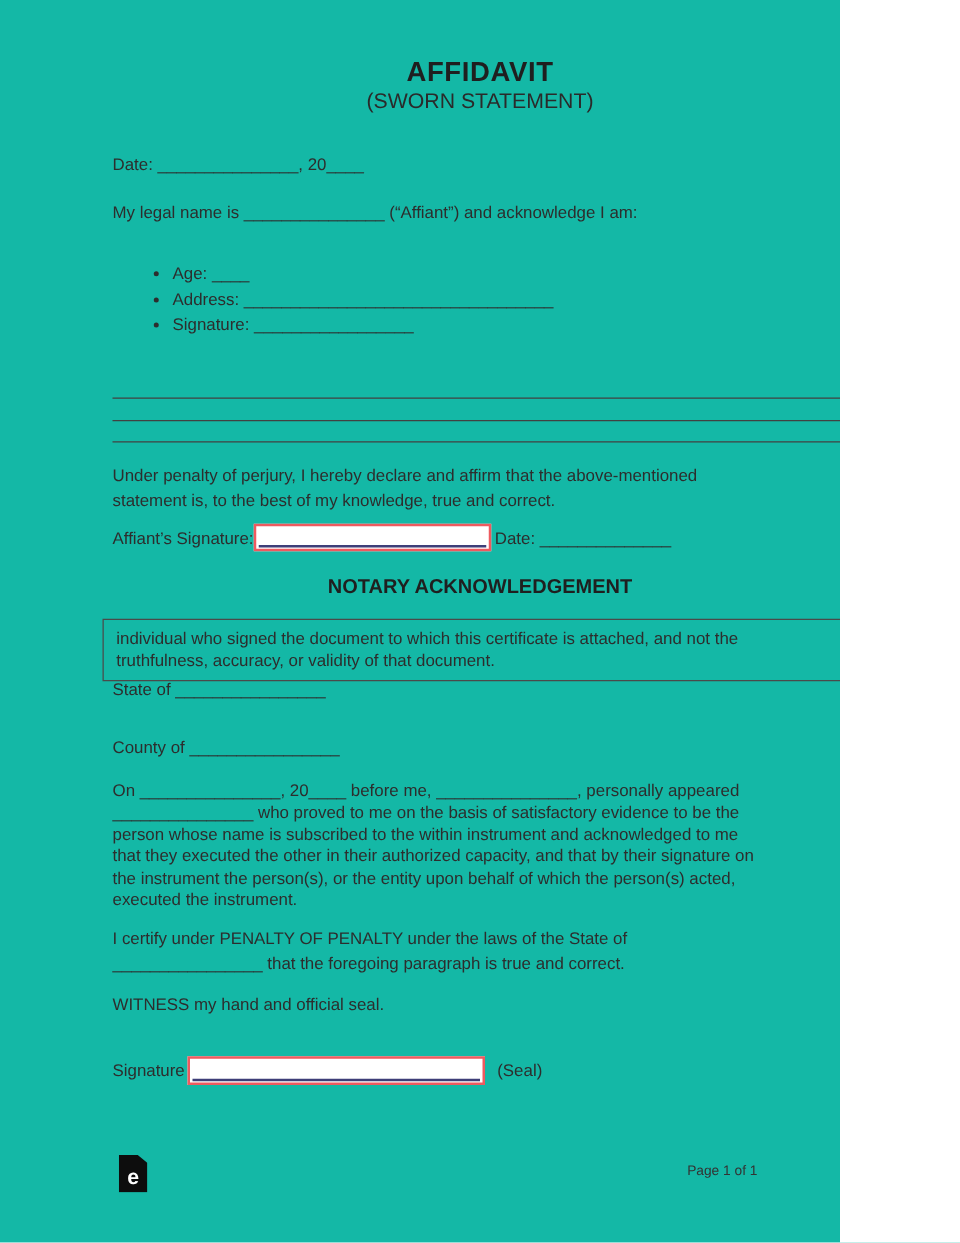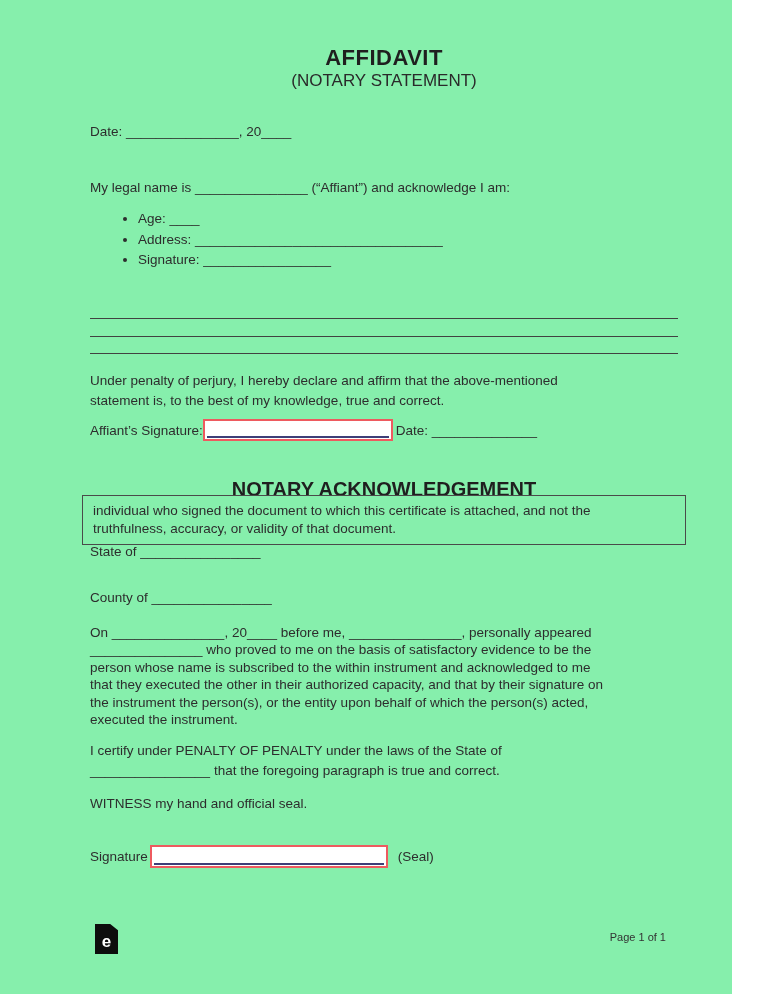"AFFIDAVIT" .page { background: #86efac -> #14b8a6; width: 732px -> 672px }
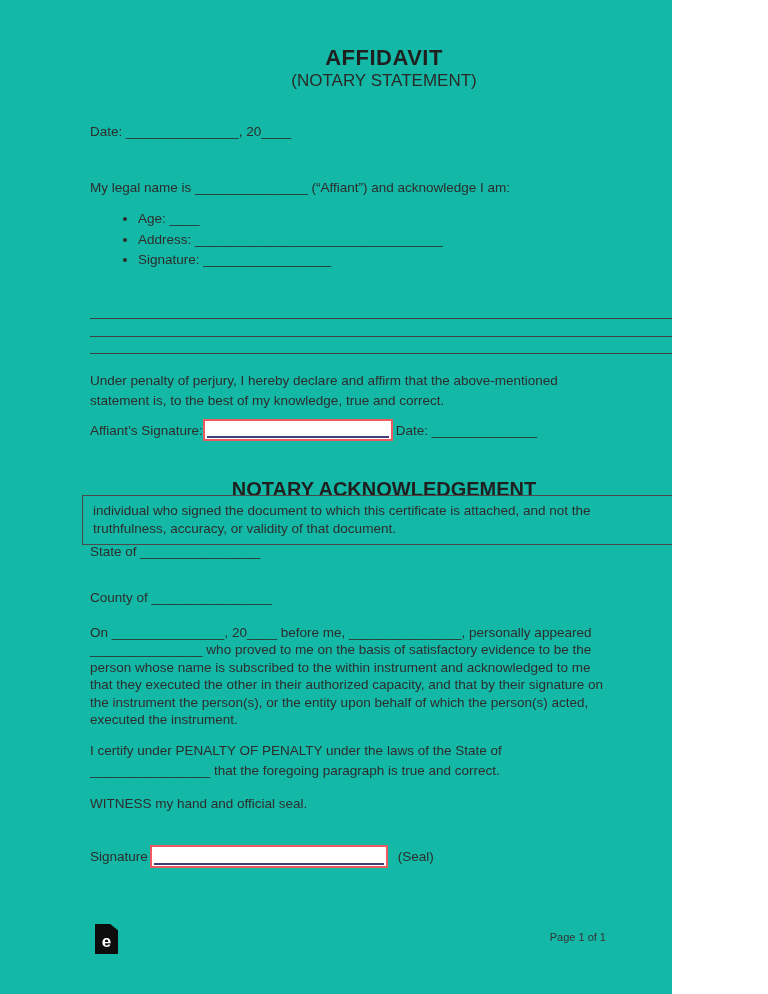"(NOTARY STATEMENT)" div.abs { text: NOTARY -> SWORN }
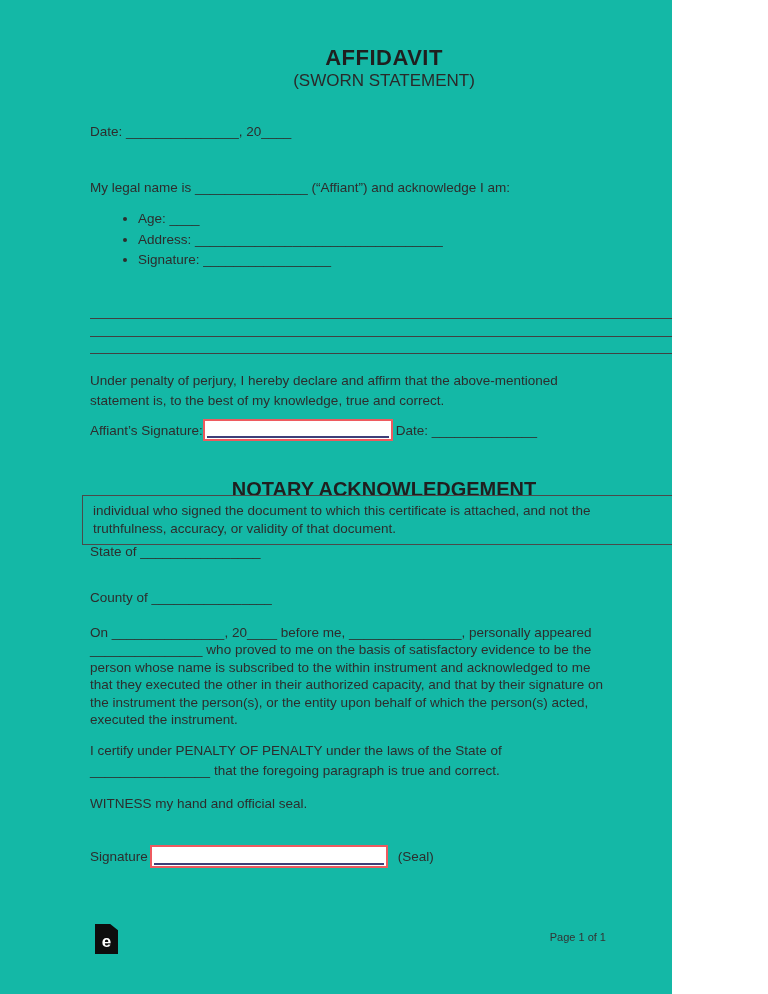"My legal name is _______________" div.abs { top: 180px -> 162px }
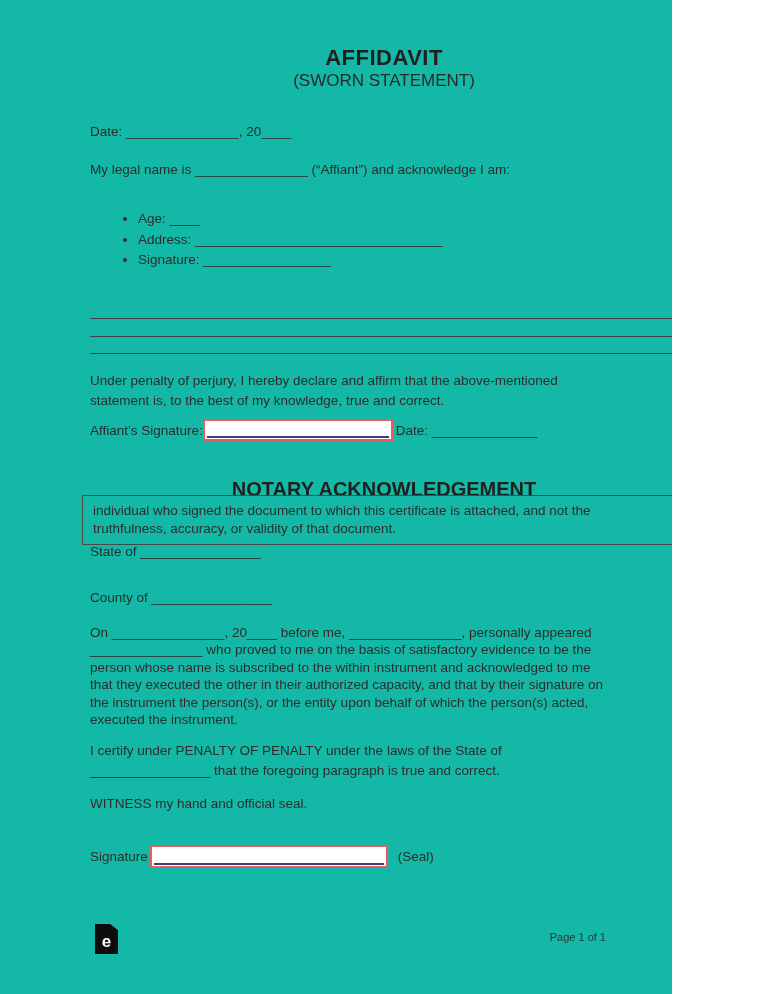"NOTARY ACKNOWLEDGEMENT" .notary-heading { font-size: 20px -> 16px; top: 478px -> 461px }
